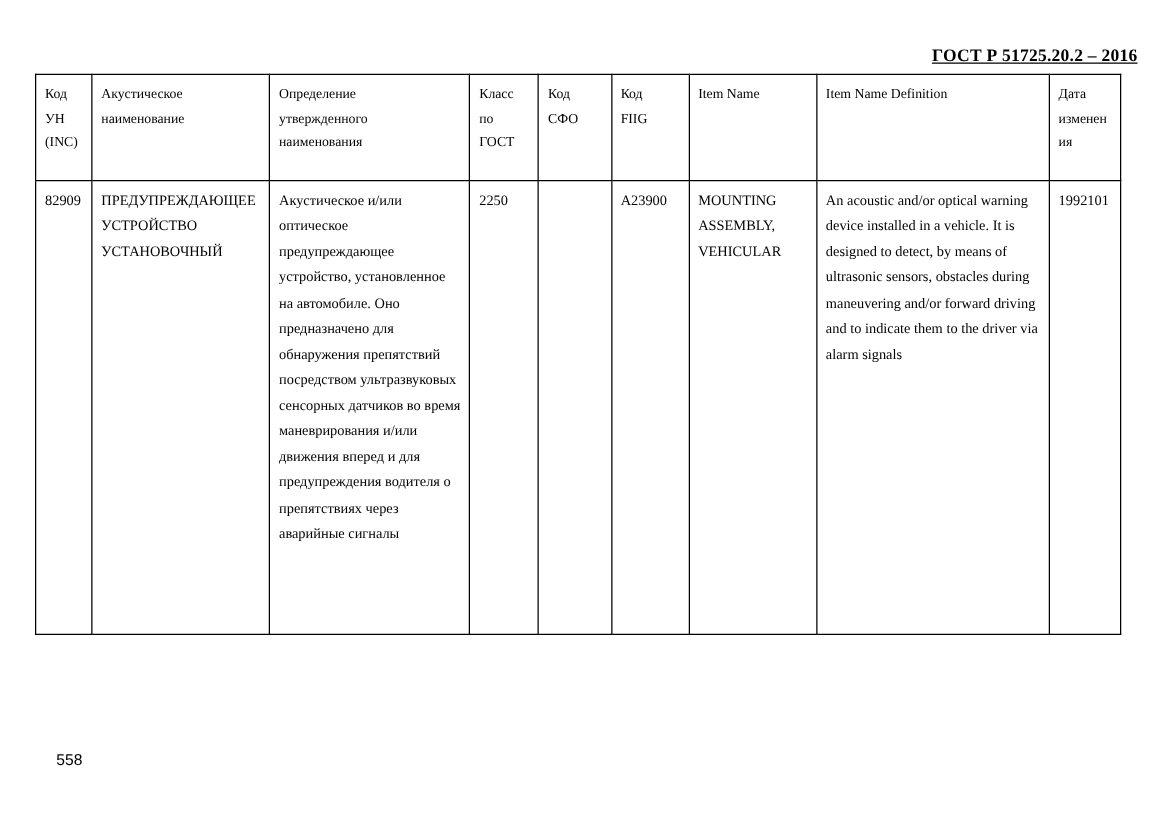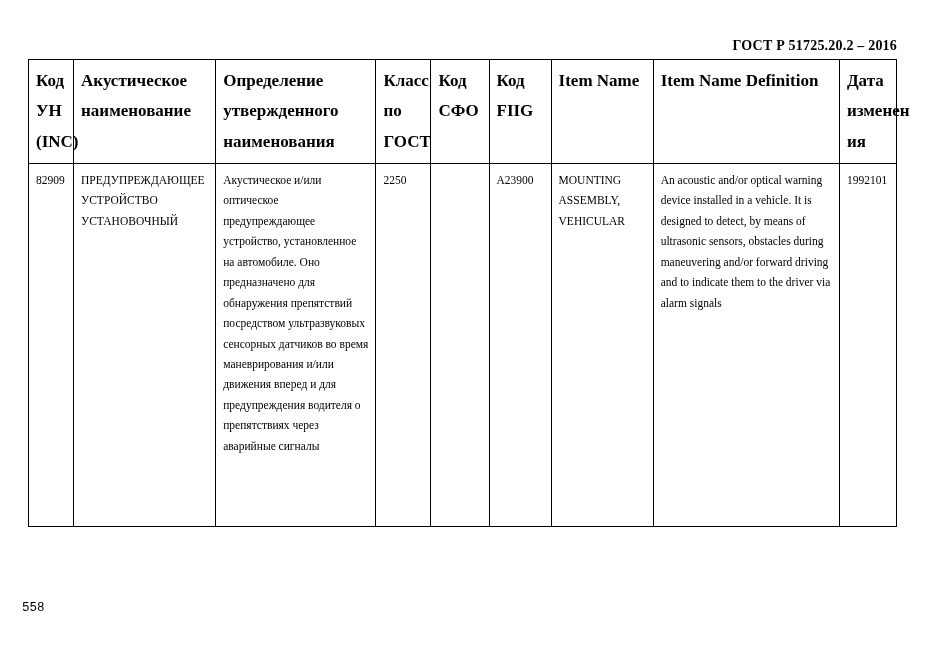"ГОСТ Р 51725.20.2 – 2016" .doc-header { right: 38px -> 25px; text-decoration: none -> underline }
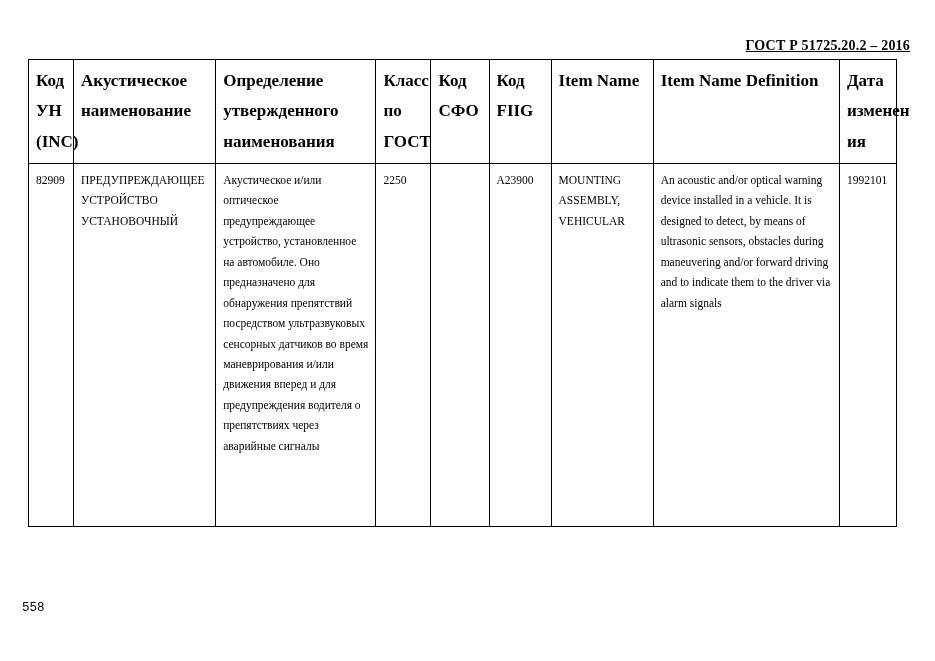"Код" table.gost thead td { font-size: 17px -> 11px; font-weight: bold -> normal }
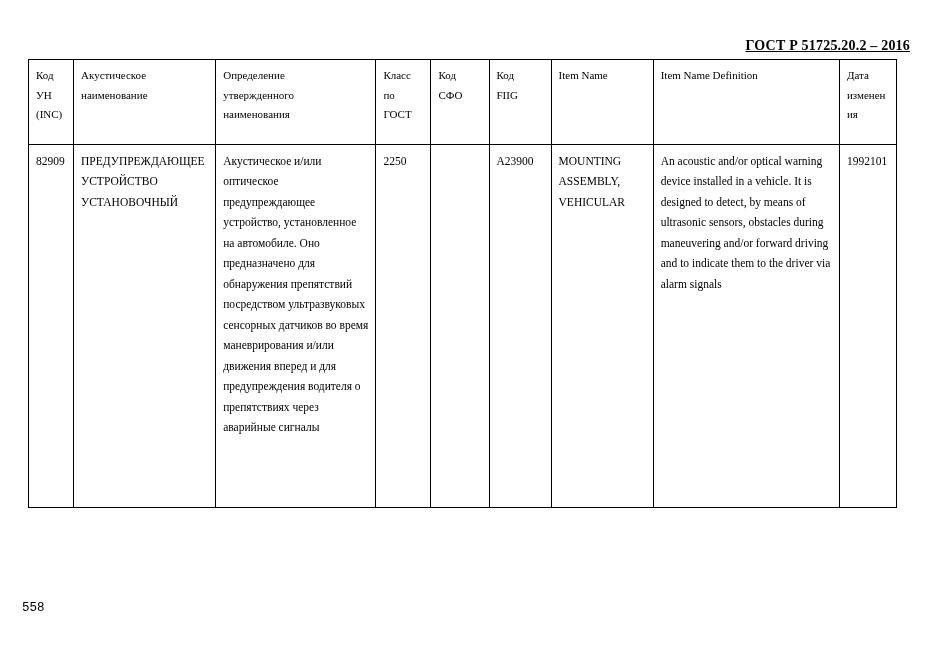"558" .page-number { font-family: Liberation Mono, monospace -> Liberation Sans, sans-serif; left: 22px -> 45px }
